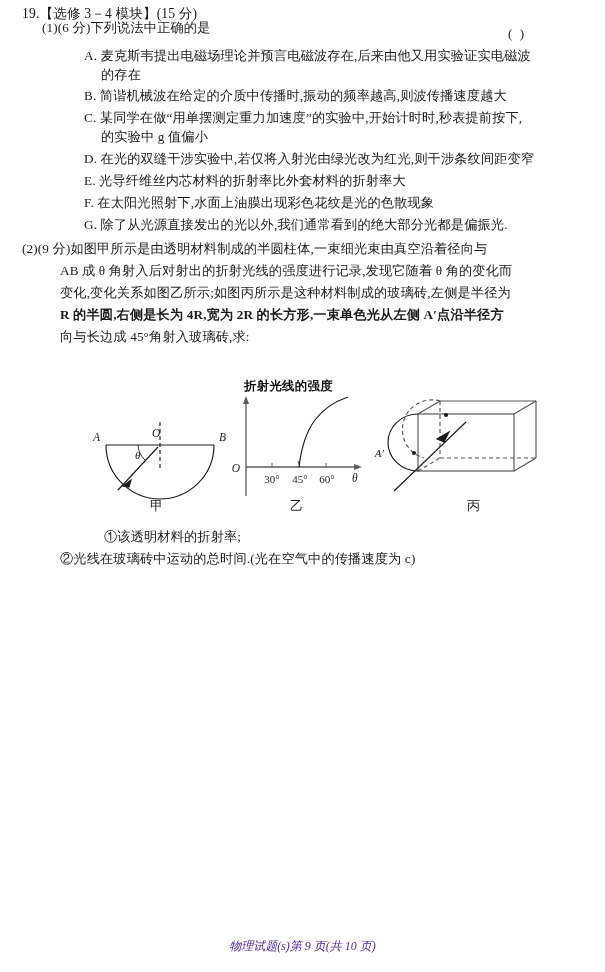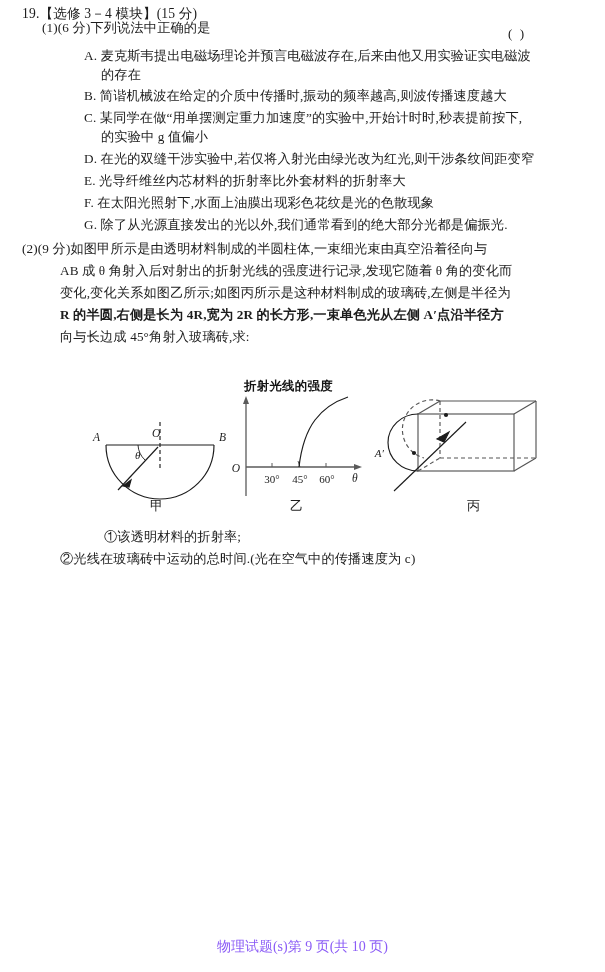"物理试题(s)第 9 页(共 10 页)" #footer { color: #8b5cf6 -> #4c1d95; font-size: 14px -> 12px; font-style: none -> italic }
